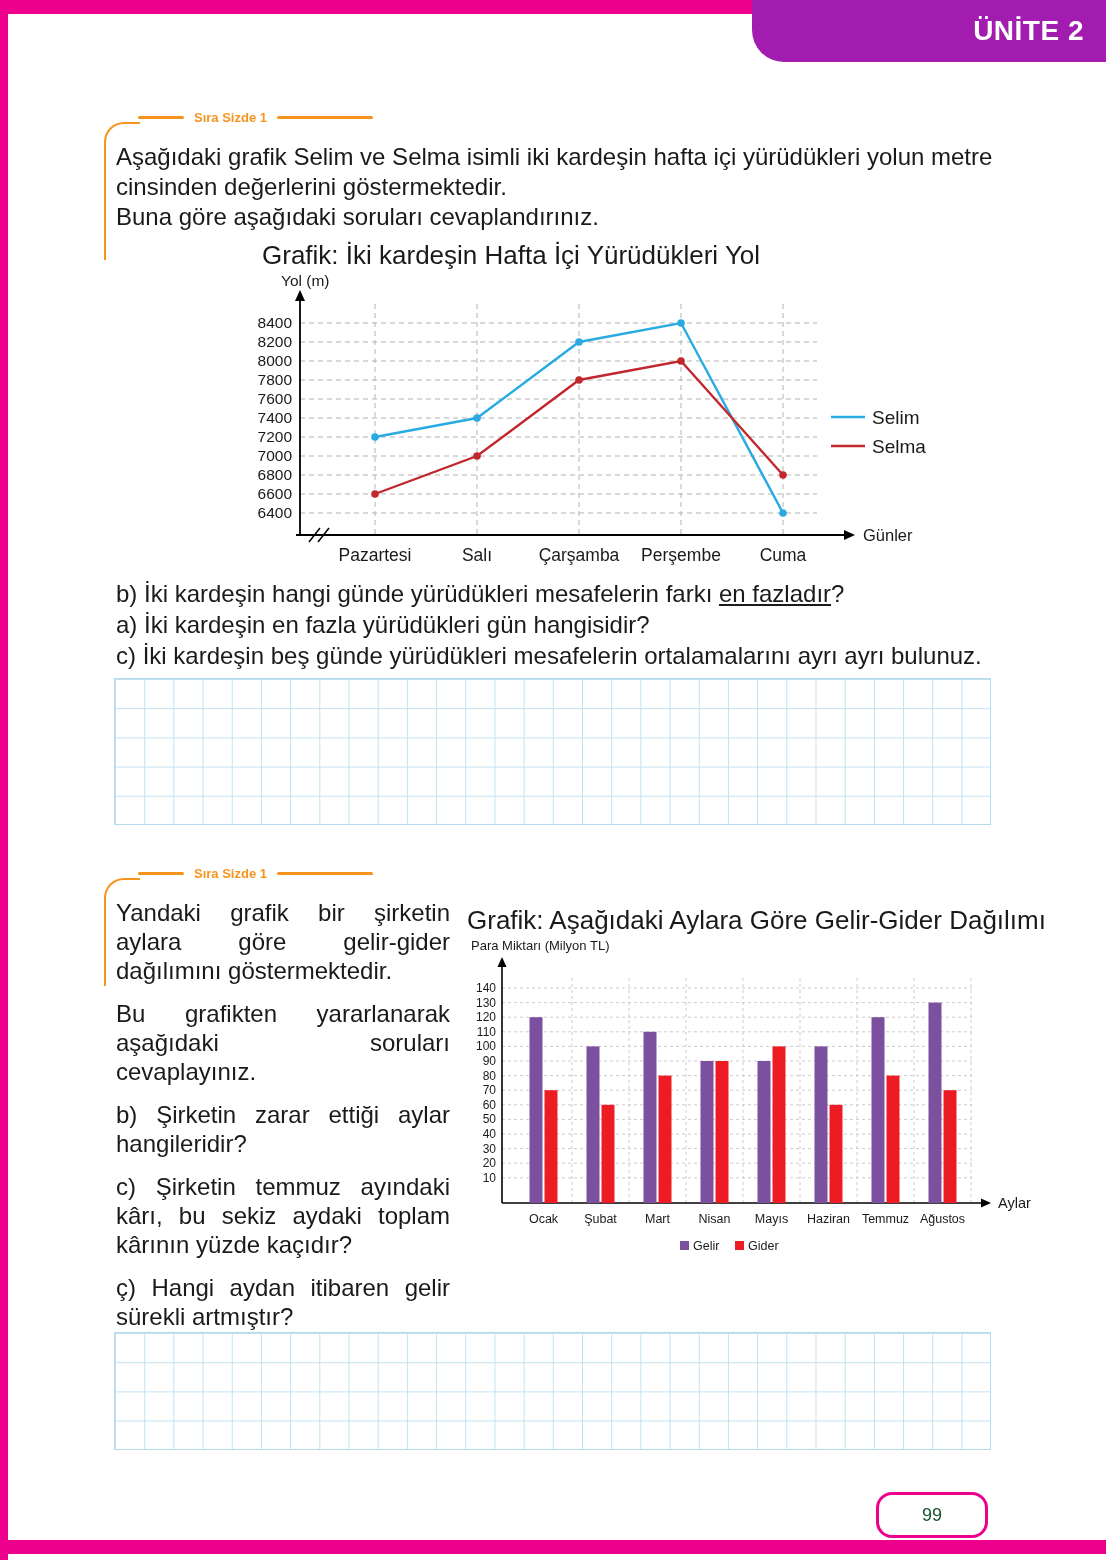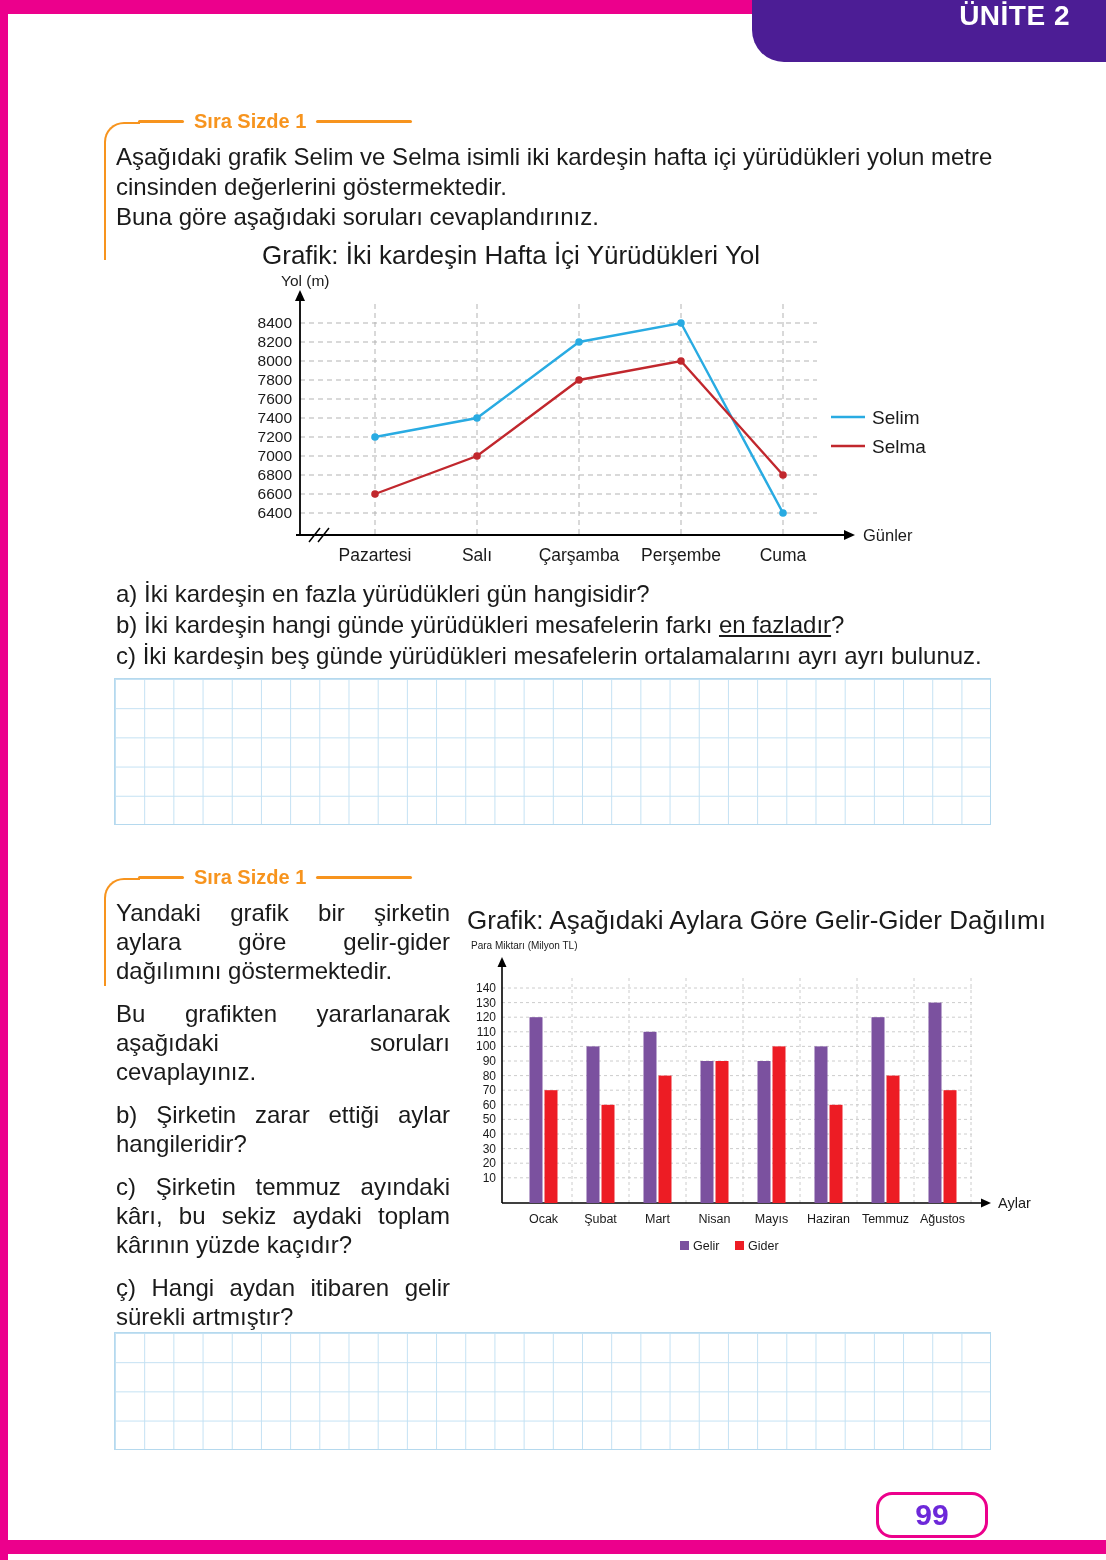"ÜNİTE 2" .unit-tab { align-items: flex-start -> center; background: #4c1d95 -> #a21caf; padding-right: 36px -> 22px }
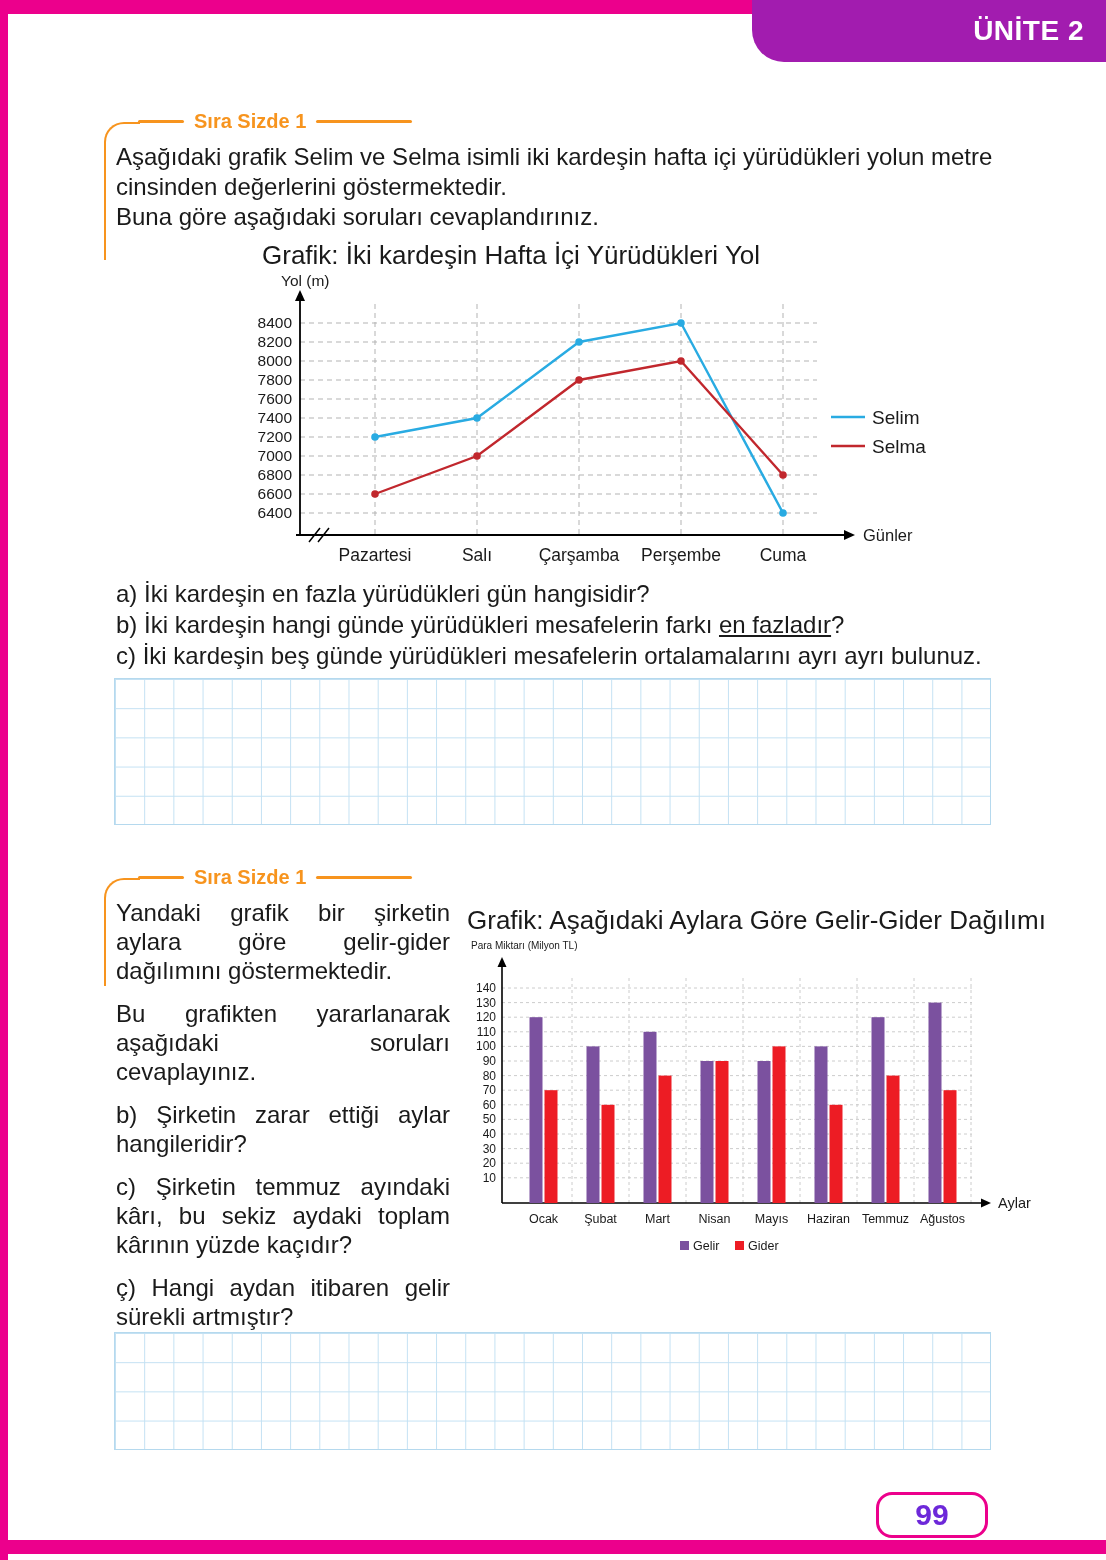"Sıra Sizde 1" .ss-label { font-size: 20px -> 13px }
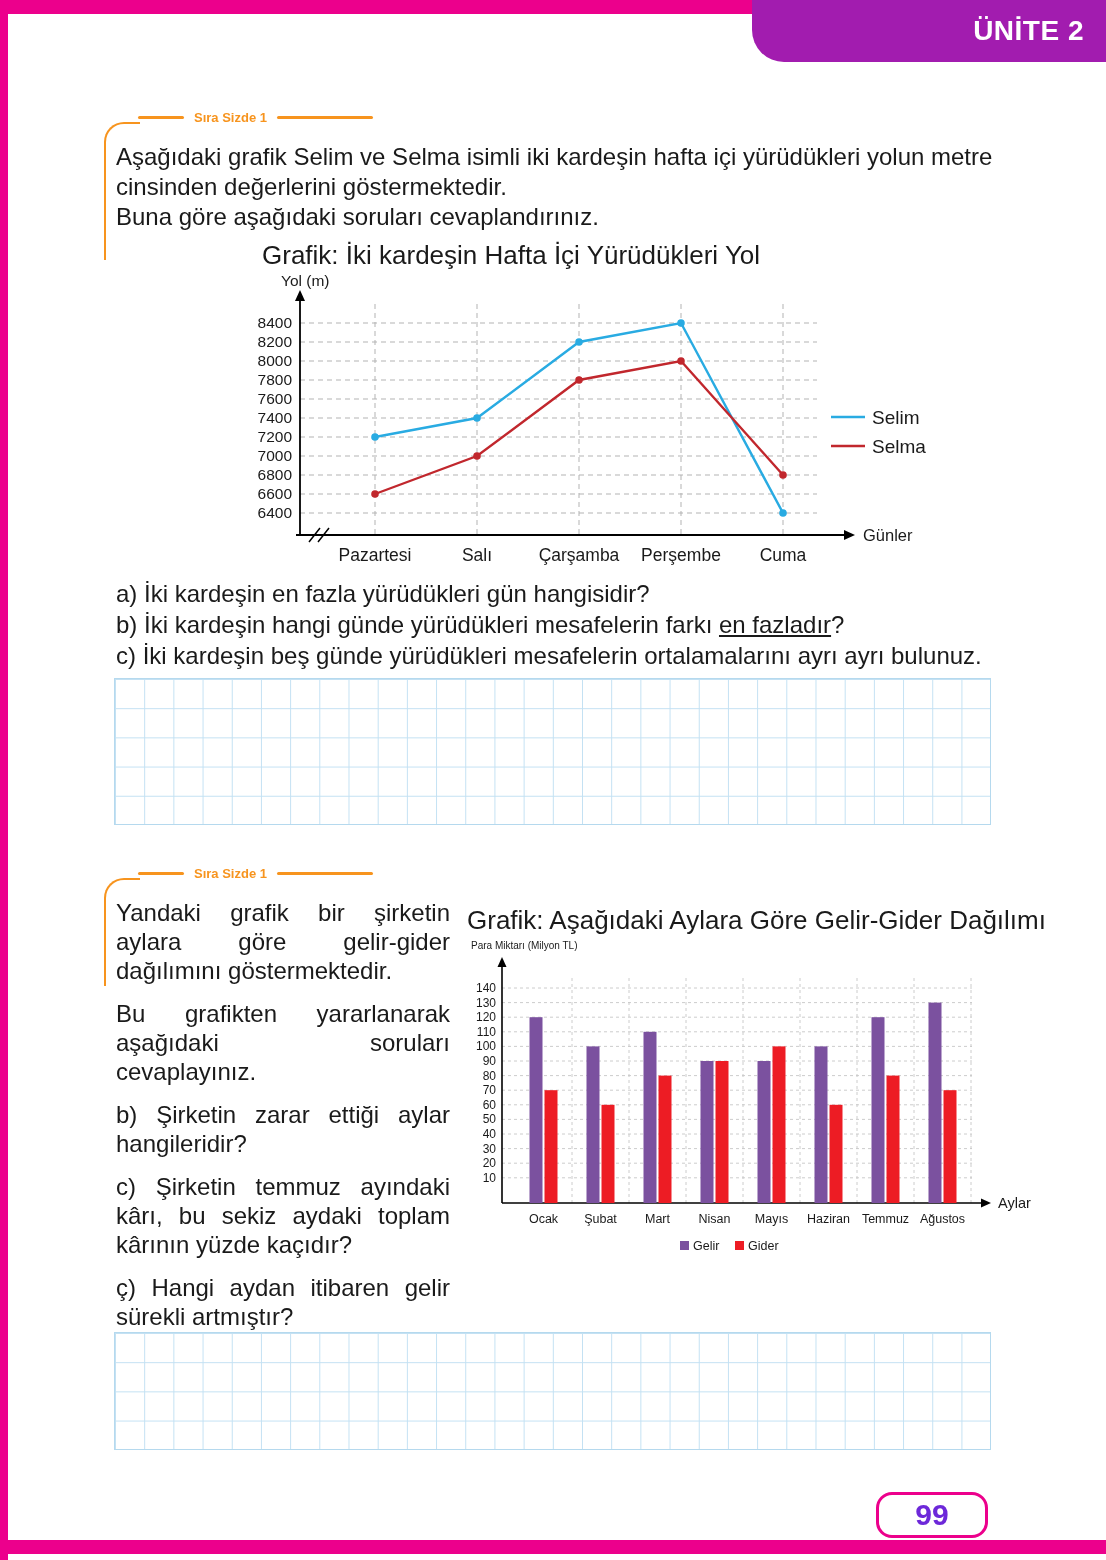"a) İki kardeşin en fazla" p { order: before "b) İki kardeşin hangi günde" -> after "b) İki kardeşin hangi günde" }
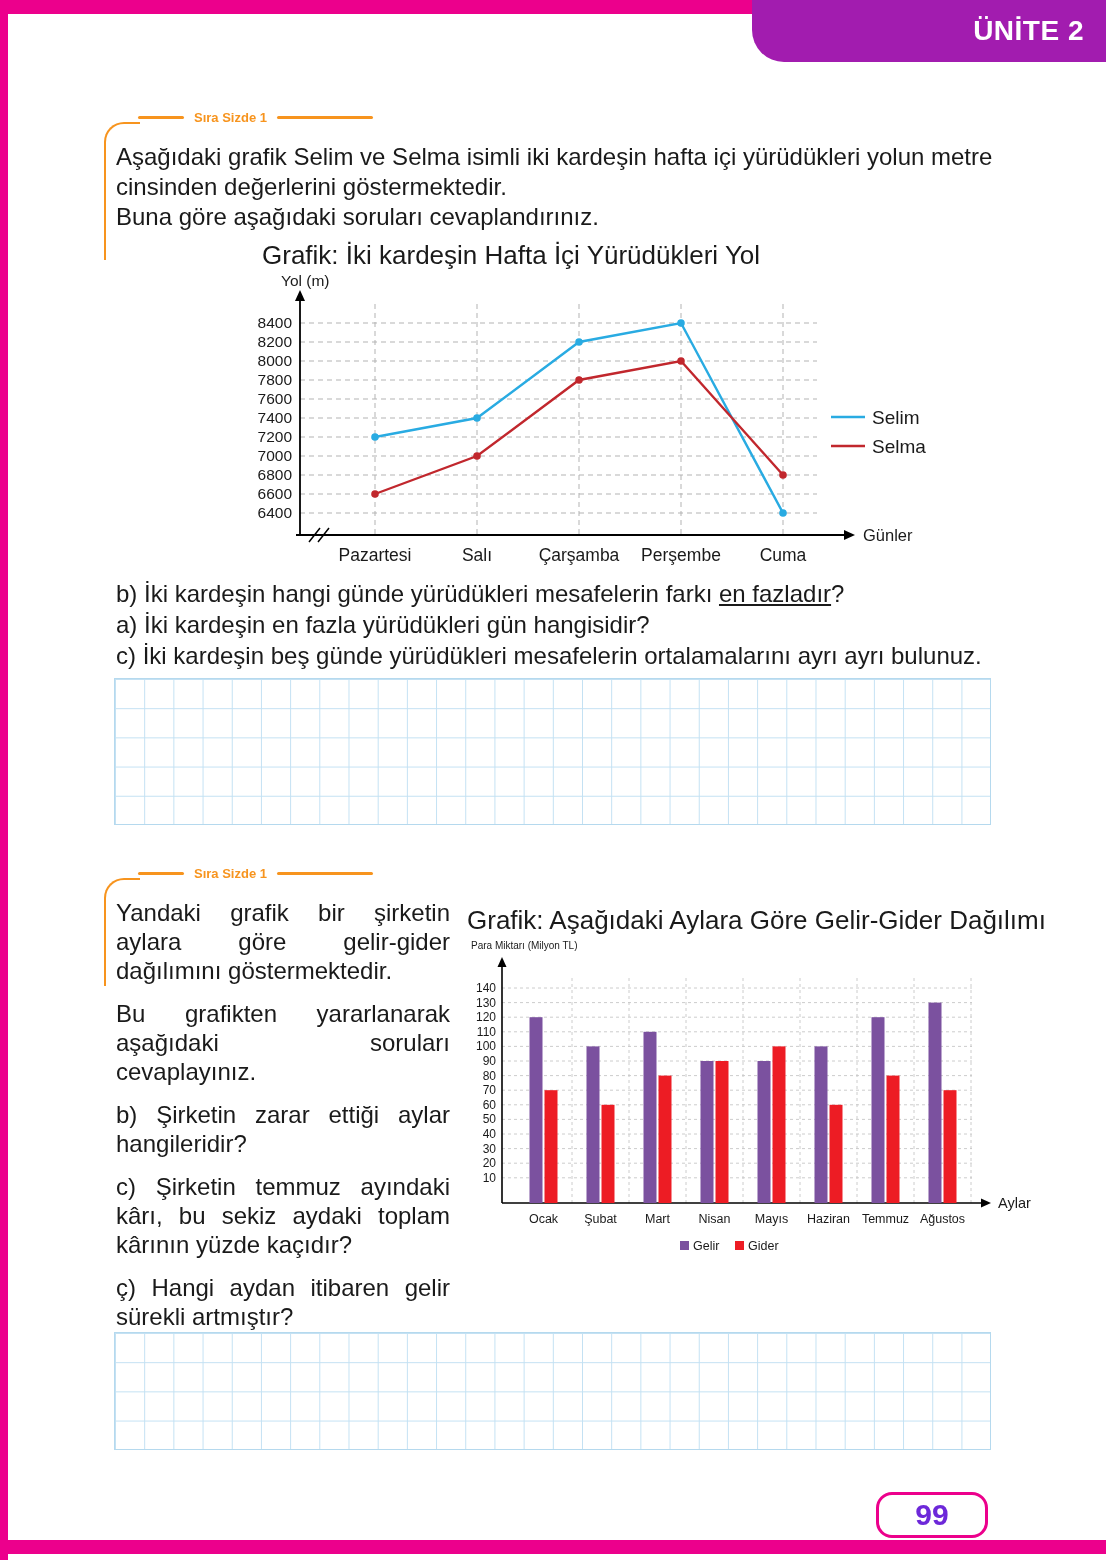"Para Miktarı (Milyon TL)" .chart-sub { font-size: 10px -> 13px }
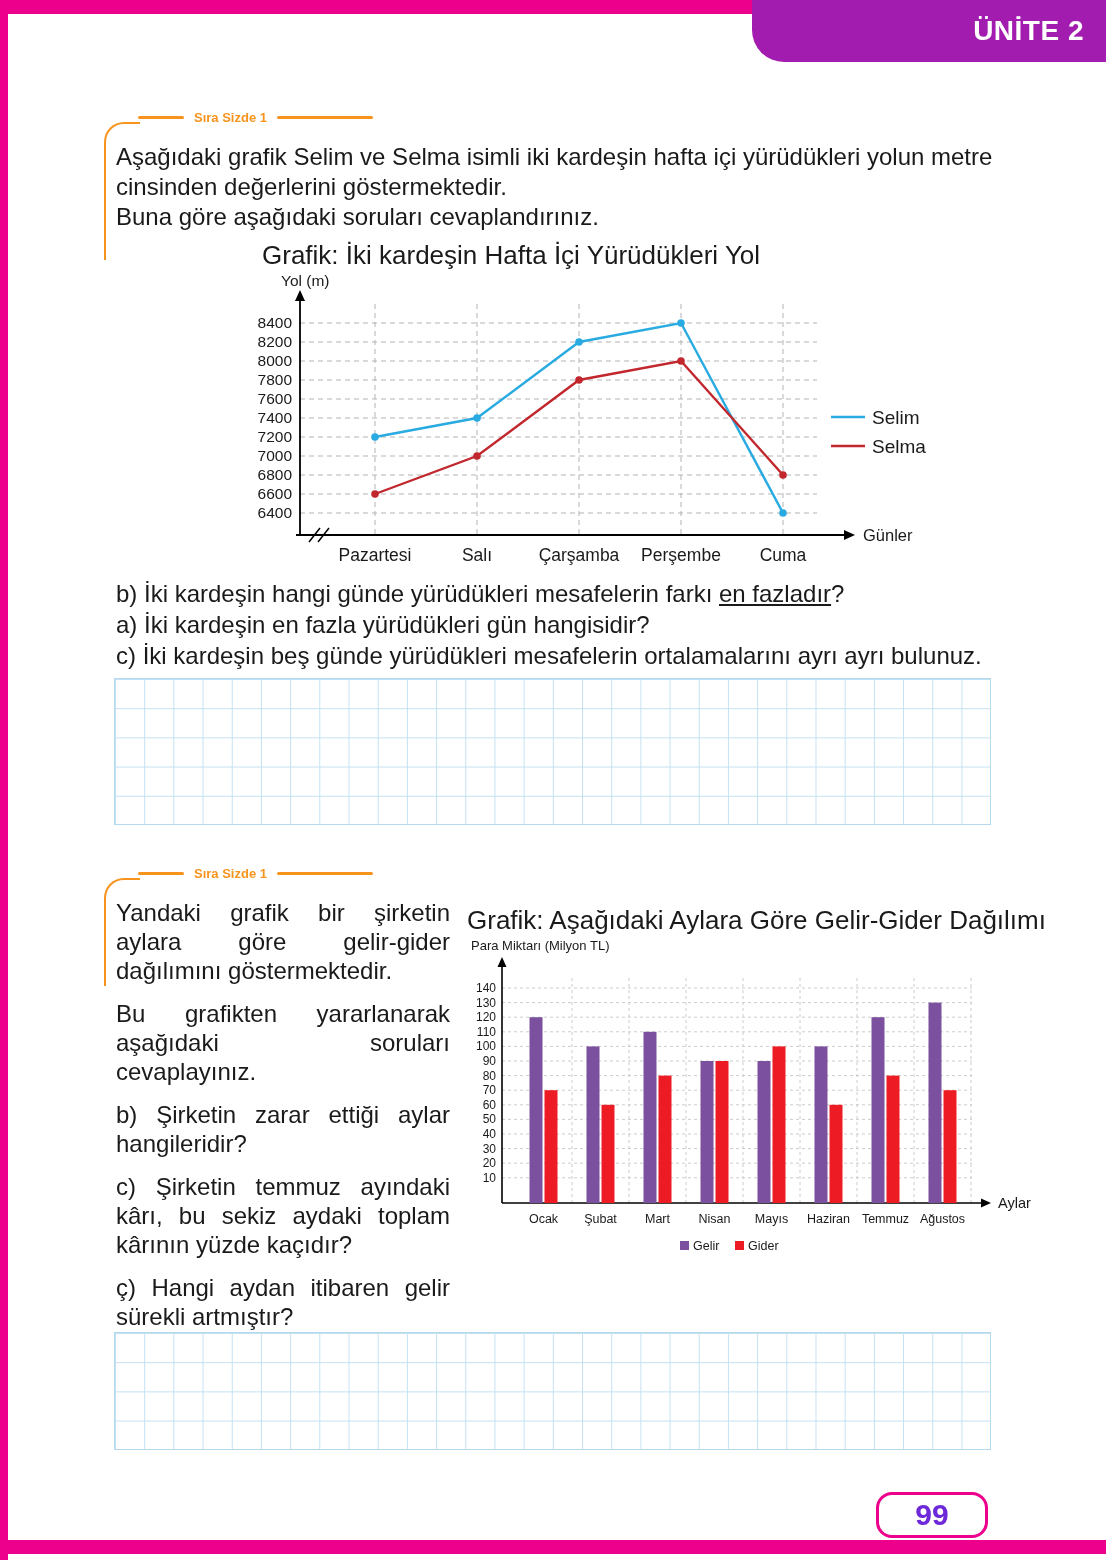"99" .page-badge span { color: #6d28d9 -> #14532d; font-size: 30px -> 18px; font-weight: bold -> normal }
